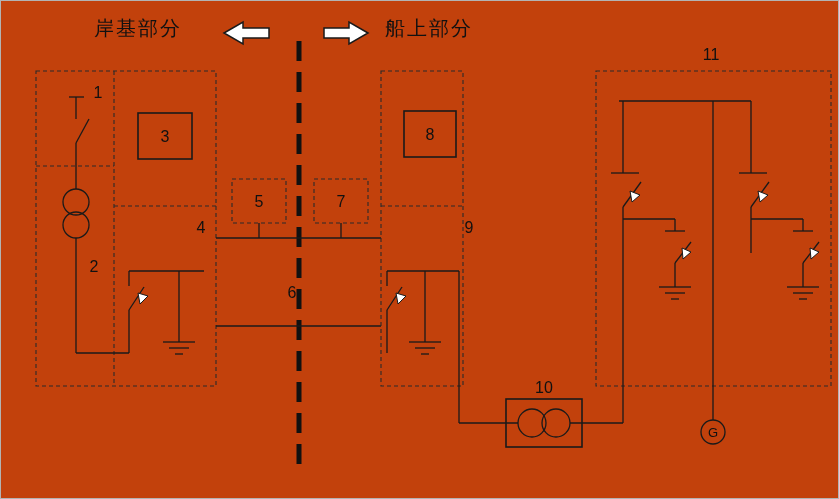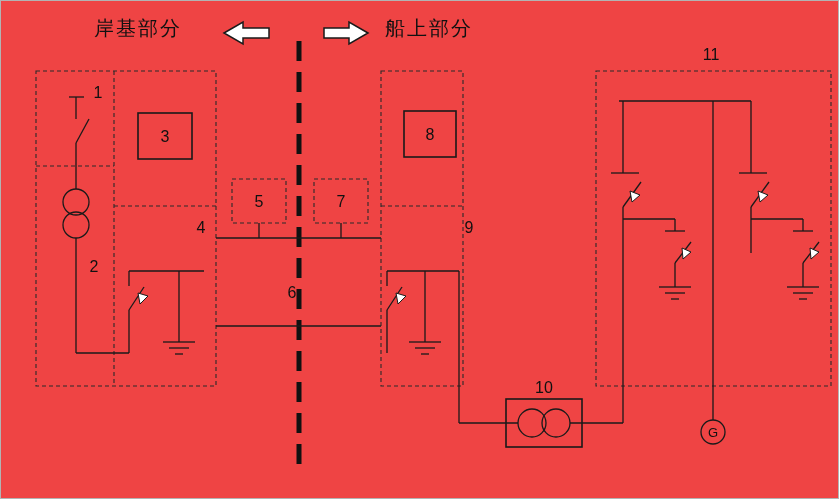"岸基部分" .canvas { background: #ef4444 -> #c2410c }
